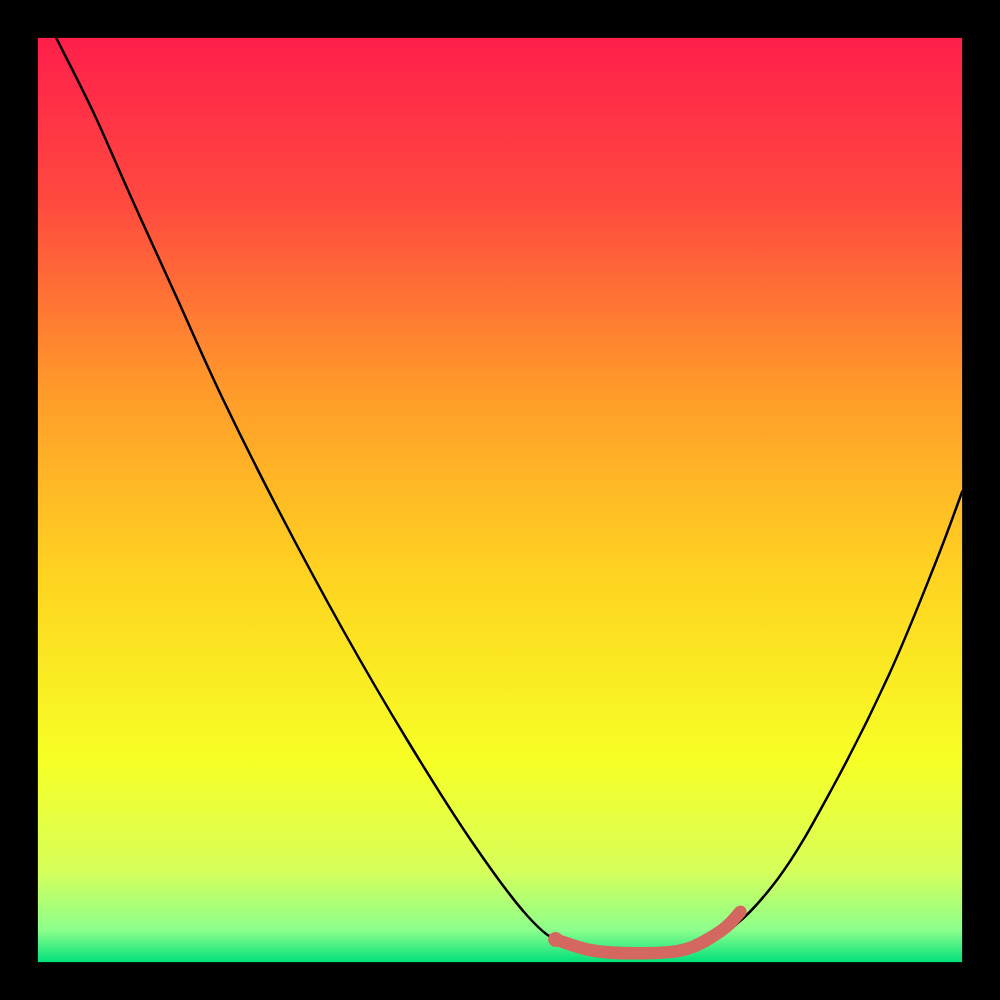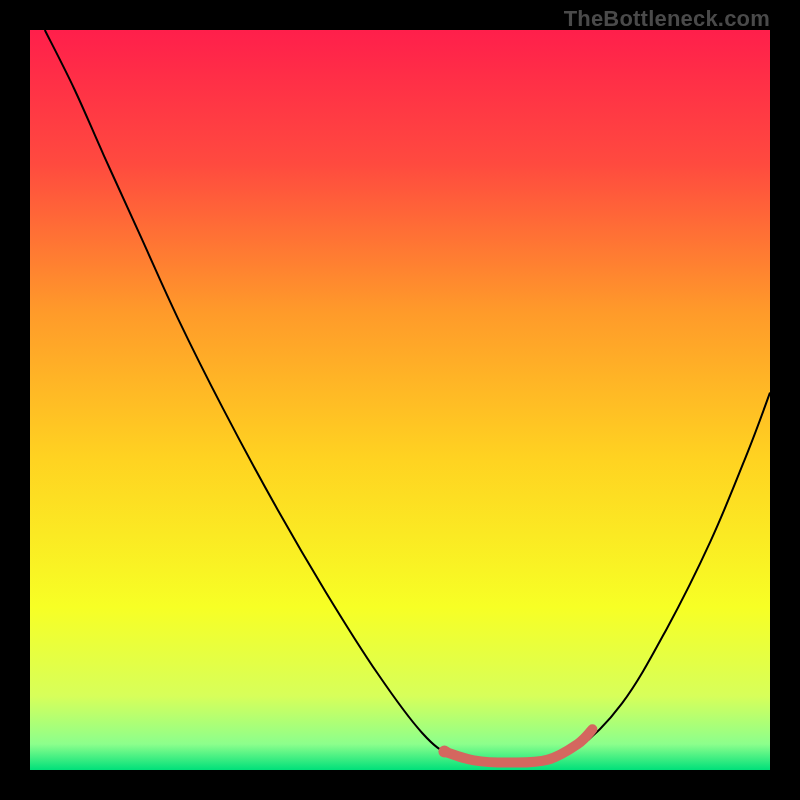"TheBottleneck.com" div.watermark { html: <div>TheBottleneck.com</div> -> none }
